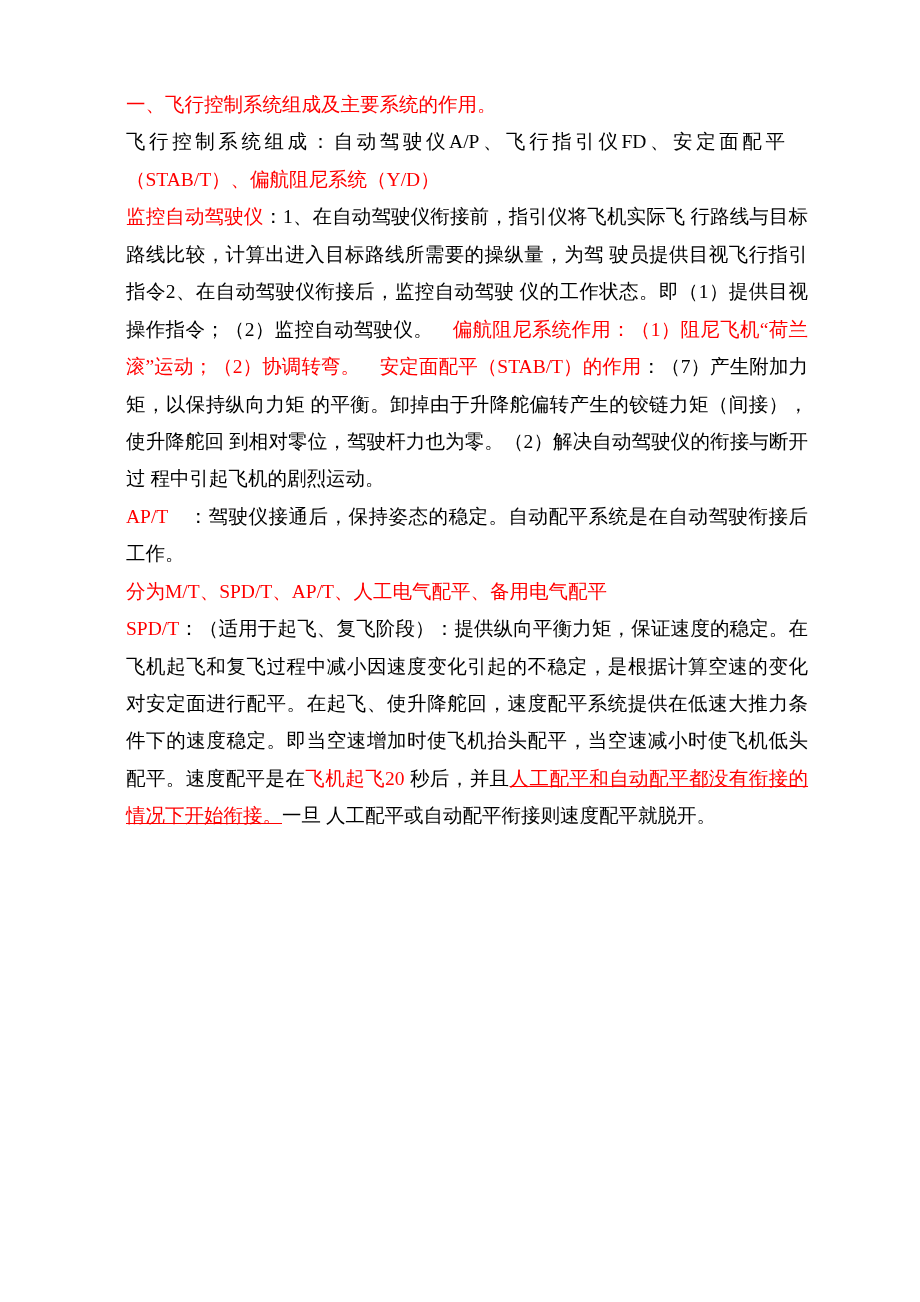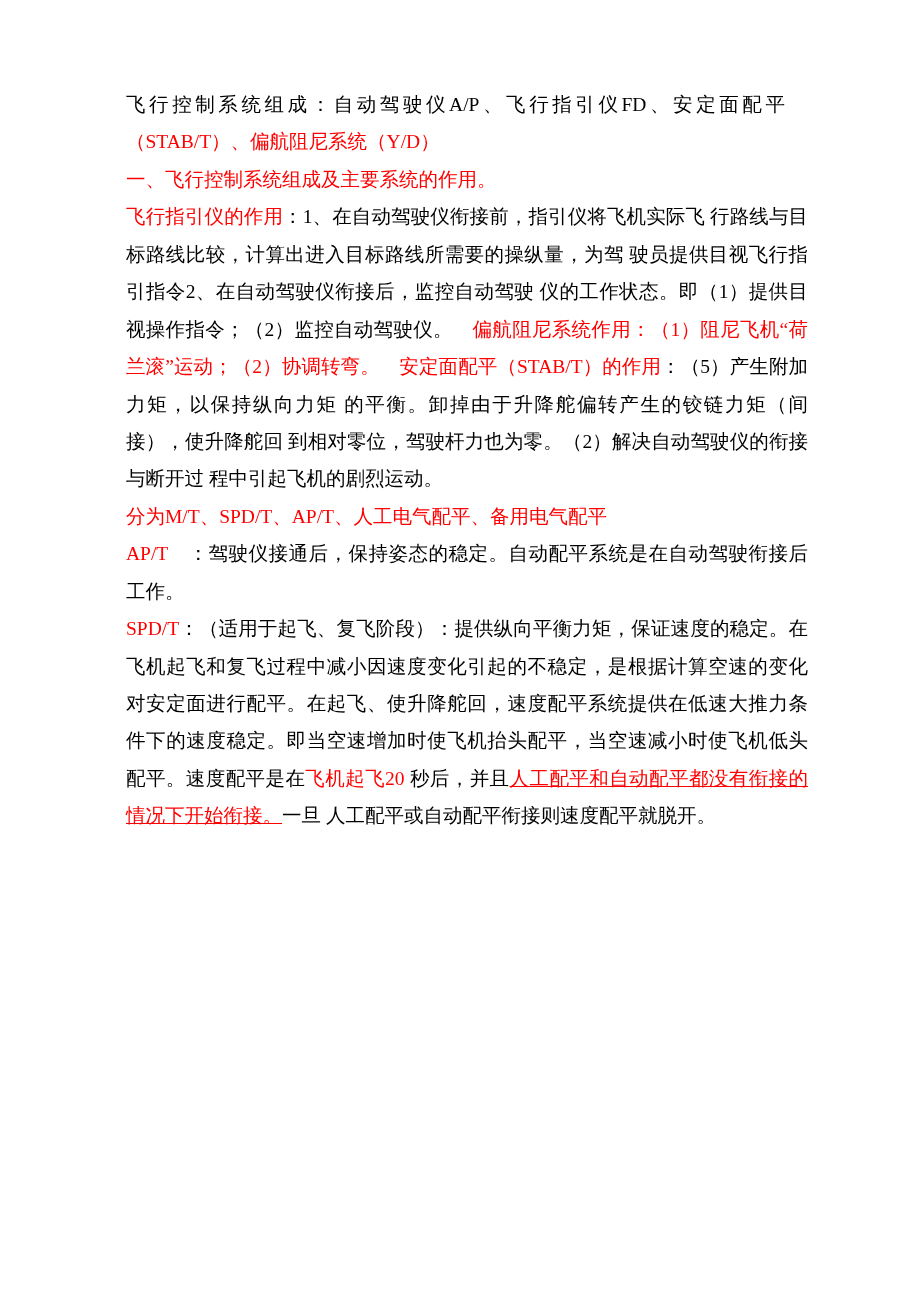"飞行控制系统组成：自动驾驶仪A/P、飞行指引仪FD、安定面配平" p { order: before "一、飞行控制系统组成及主要系统的作用。" -> after "一、飞行控制系统组成及主要系统的作用。" }
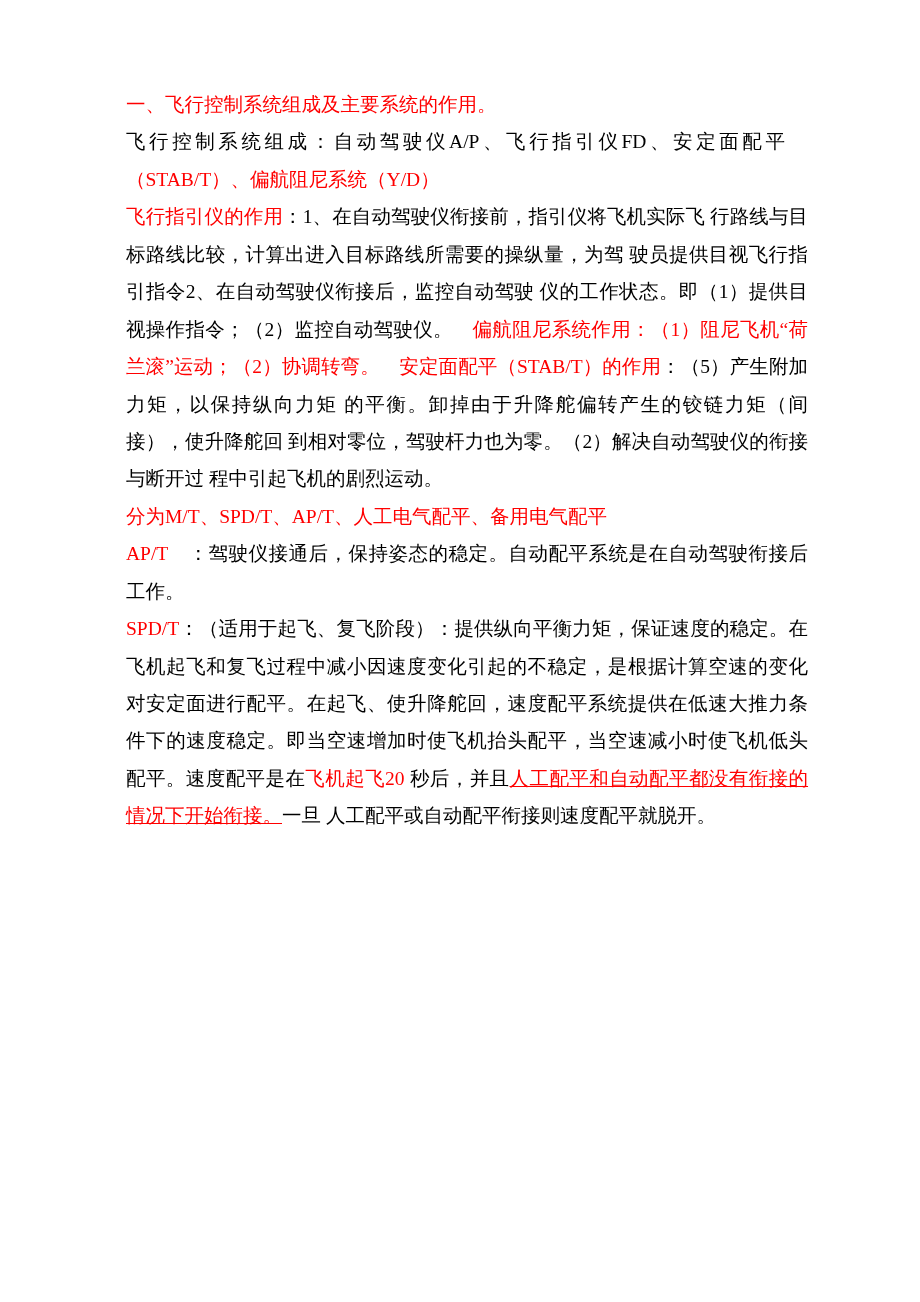"飞行指引仪的作用" span.red { text: 飞行指引仪的作用 -> 监控自动驾驶仪 }
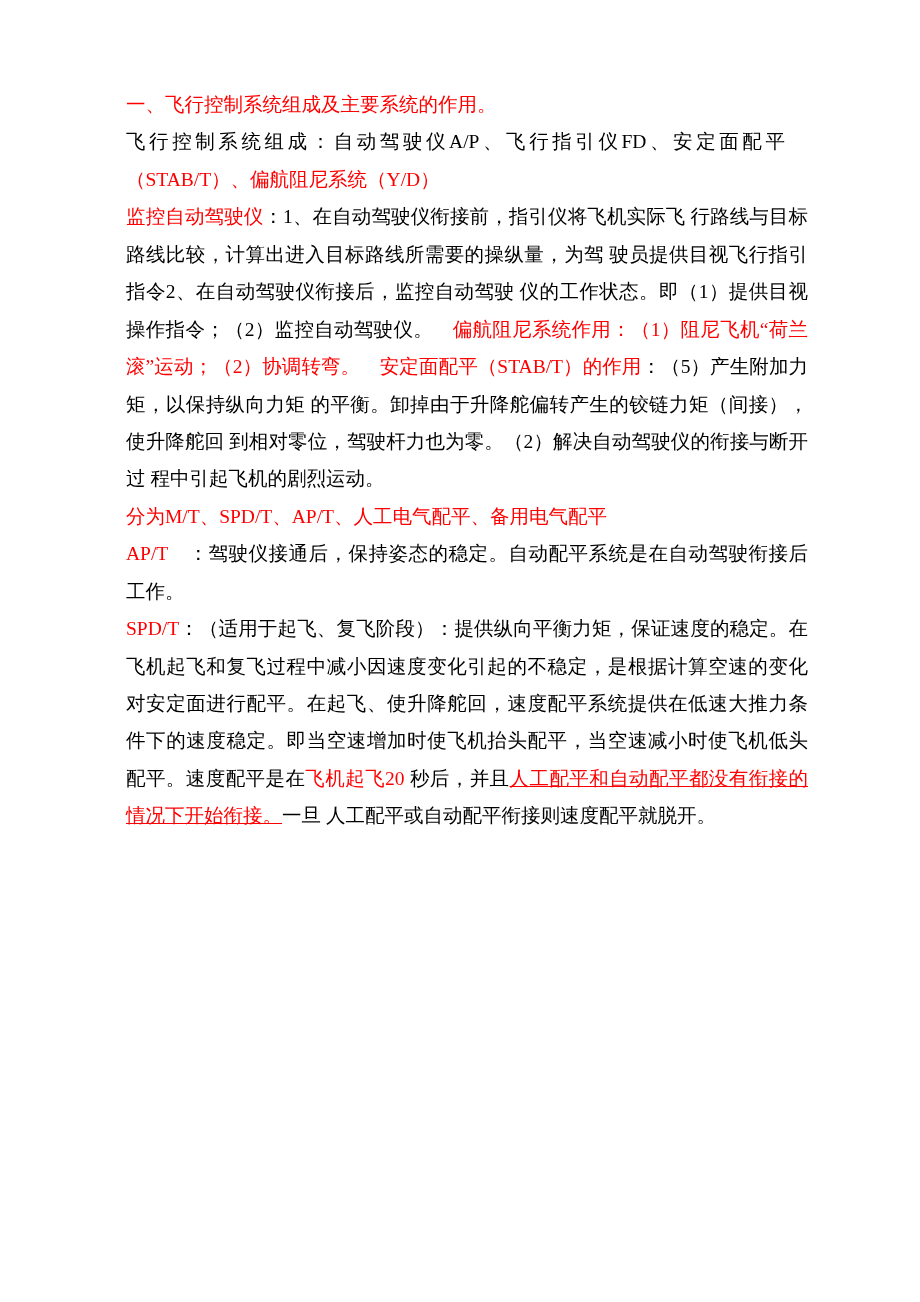"：（5）产生附加力矩，以保持纵向力矩" span.black { text: 5 -> 7 }
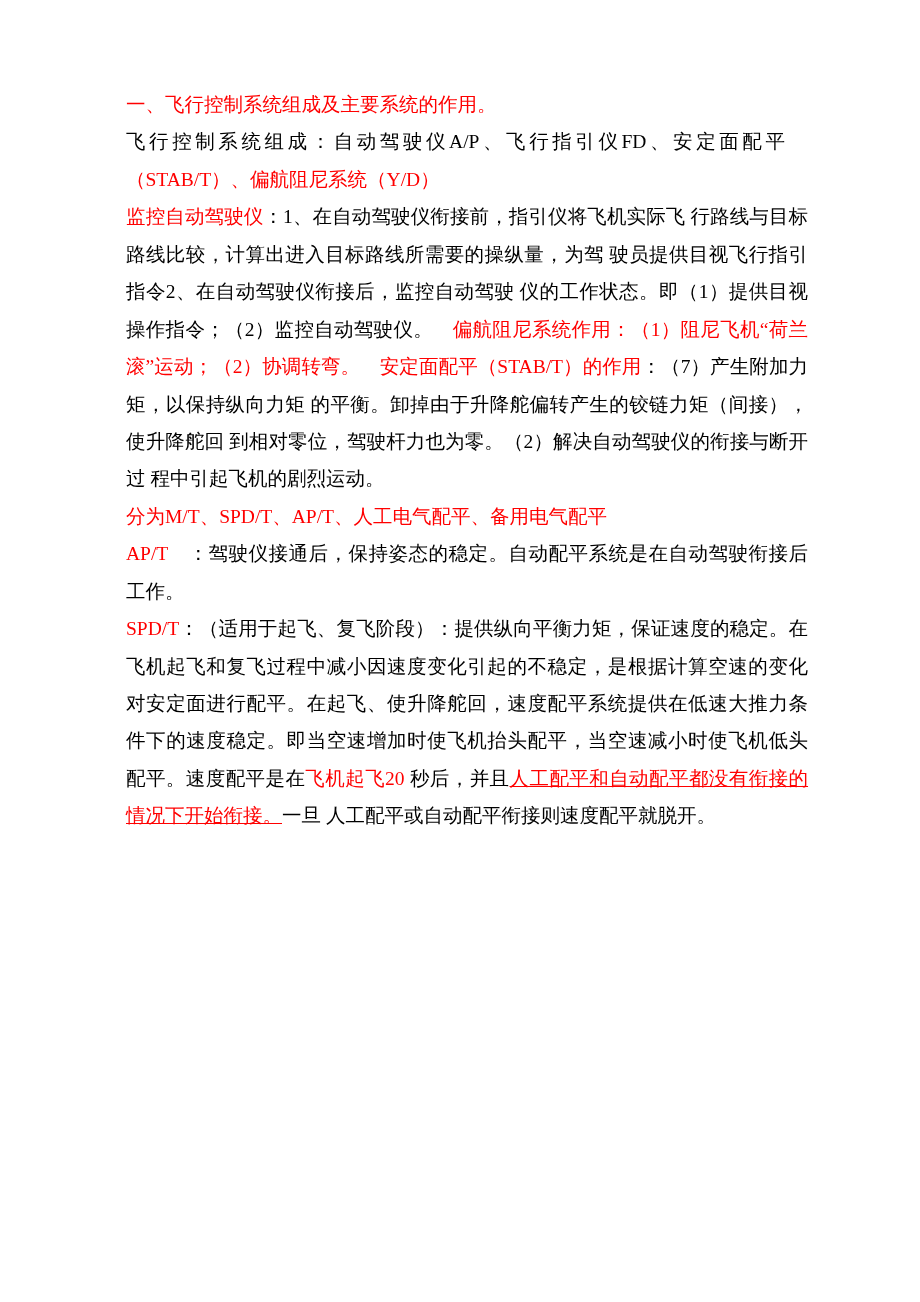"分为M/T、SPD/T、AP/T、人工电气配平、备用电气配平" p { order: before "AP/T ：驾驶仪接通后，保持姿态的稳定。自动配平系统是在自动驾驶衔接后工作。" -> after "AP/T ：驾驶仪接通后，保持姿态的稳定。自动配平系统是在自动驾驶衔接后工作。" }
